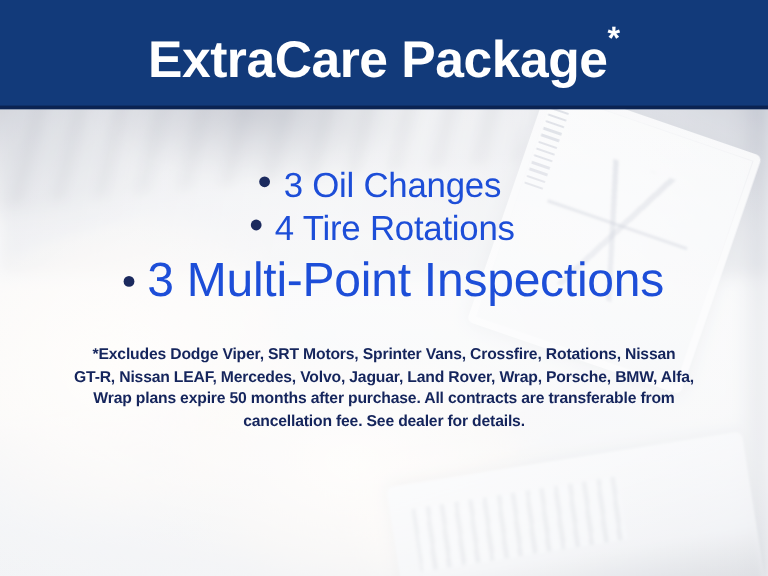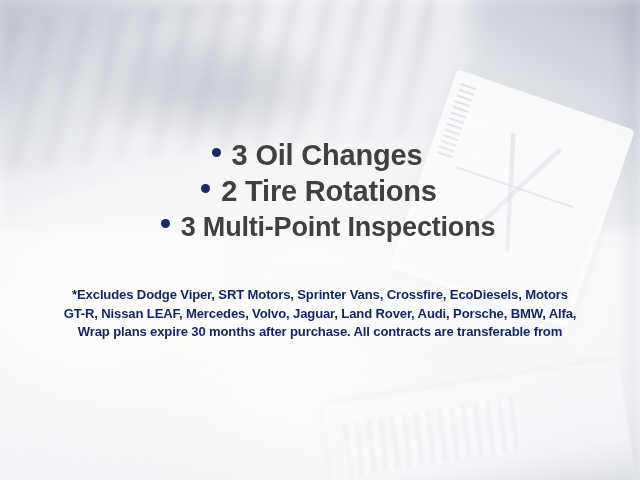"ExtraCare Package*" div { html: none -> <div> <div> <span>ExtraCare Package</span><span>*</span> </div> </div> }
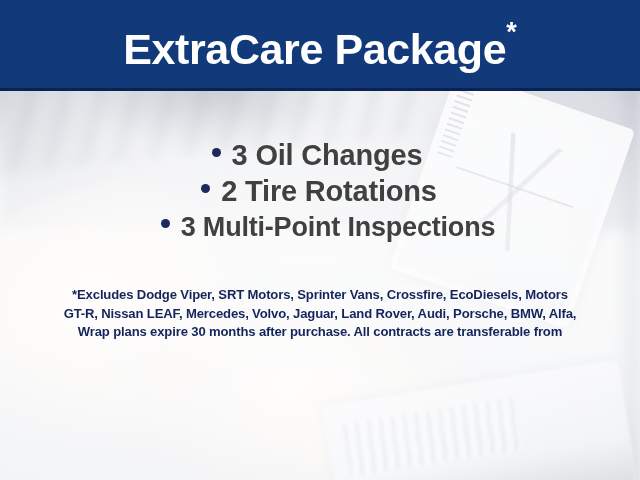"3 Oil Changes" .benefit-row { color: #404040 -> #1d4ed8; font-weight: bold -> normal }
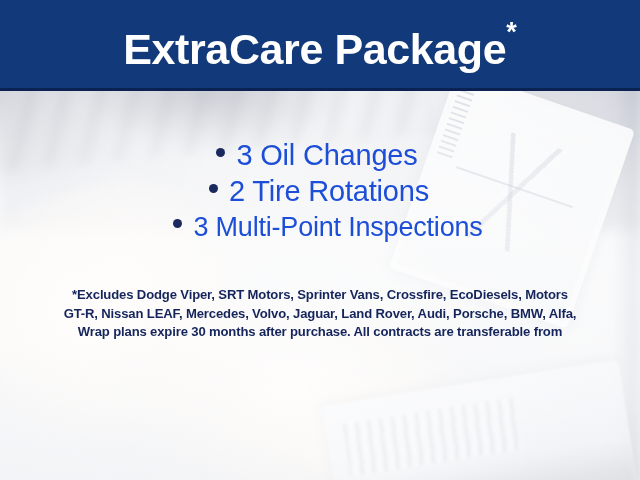"2 Tire Rotations" span { text: 2 -> 4 }
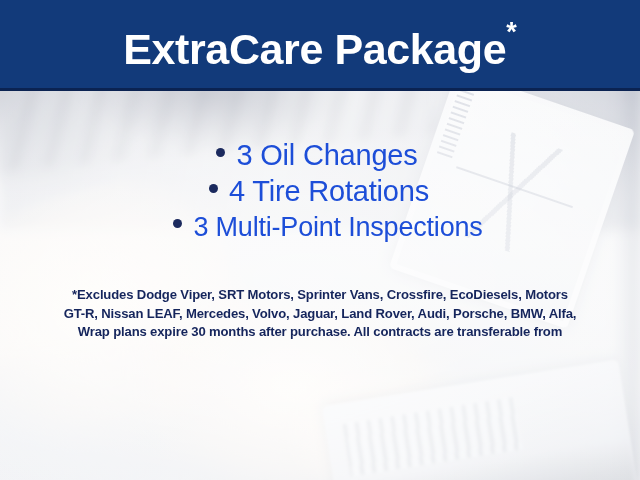"3 Multi-Point Inspections" .benefit-row.r3 { font-size: 27px -> 40px }
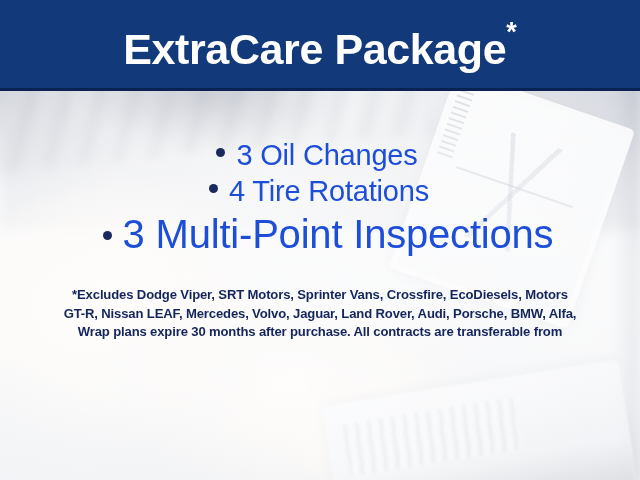"*Excludes Dodge Viper, SRT Motors," div.dline { text: EcoDiesels, Motors -> Rotations, Nissan }
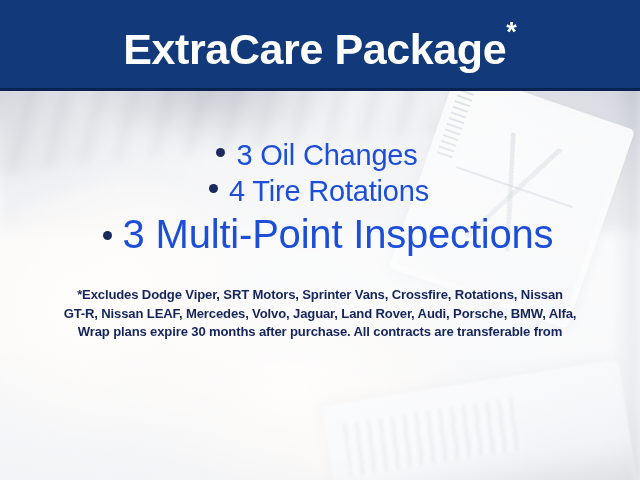"GT-R, Nissan LEAF, Mercedes, Volvo," div.dline { text: Audi -> Wrap }
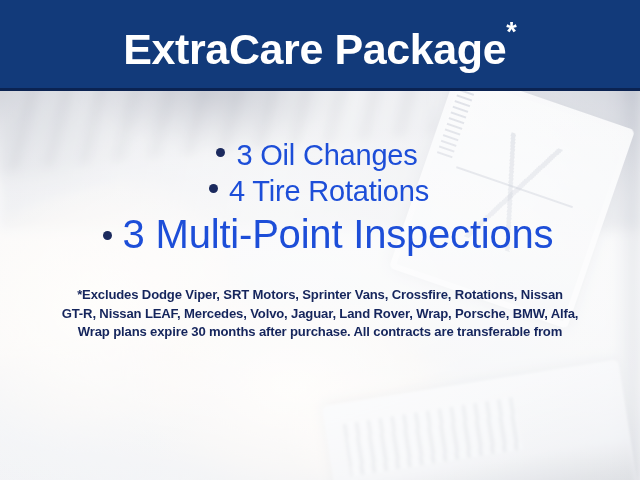"Wrap plans expire 30 months" div.dline { text: 30 -> 50 }
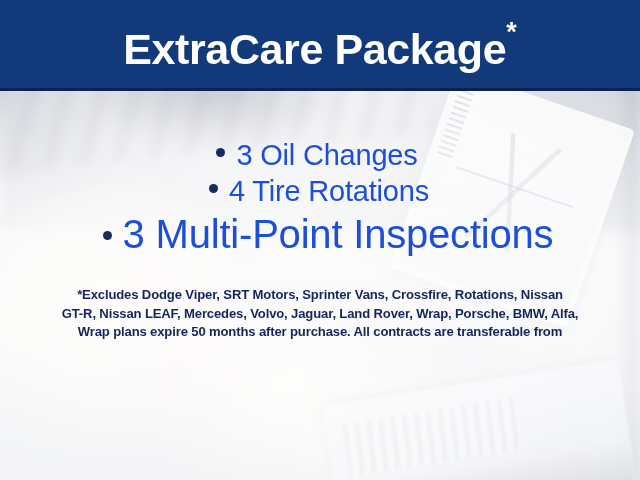"cancellation fee. See dealer for" div.dline { html: none -> <div>cancellation fee. See dealer for details.</div> }
